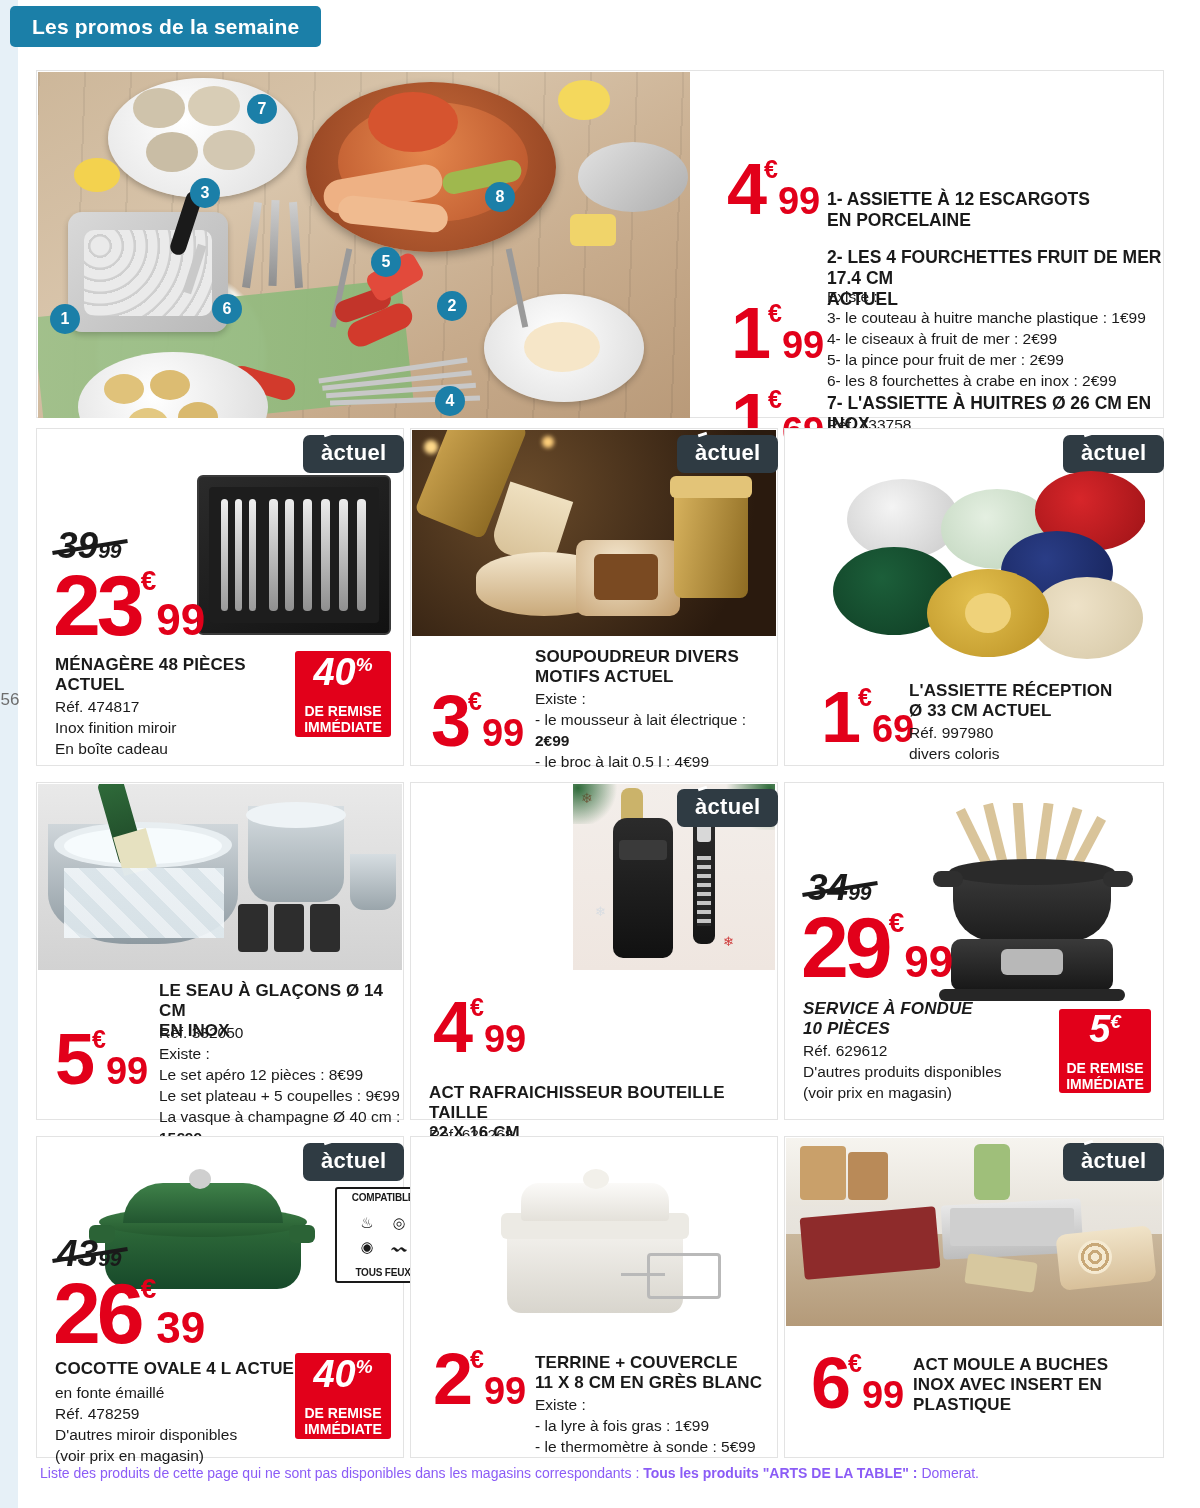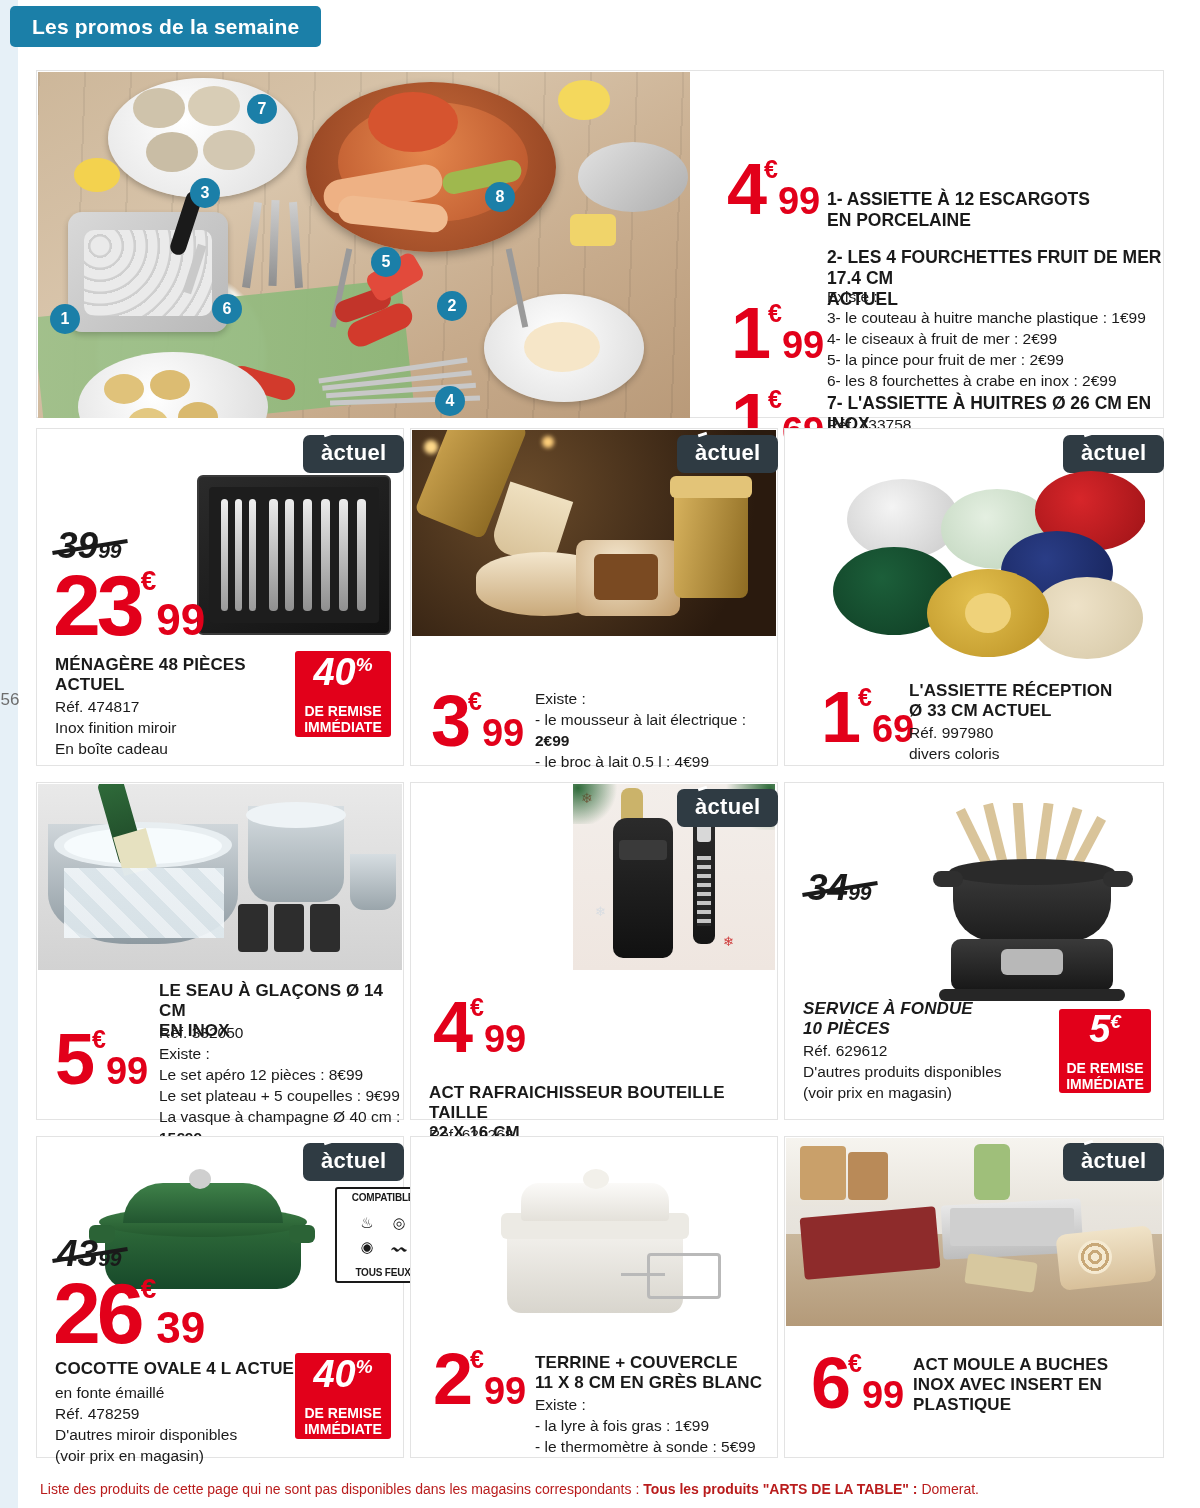"SOUPOUDREUR DIVERS" div.ttl { html: none -> <div>SOUPOUDREUR DIVERS MOTIFS ACTUEL</div> }
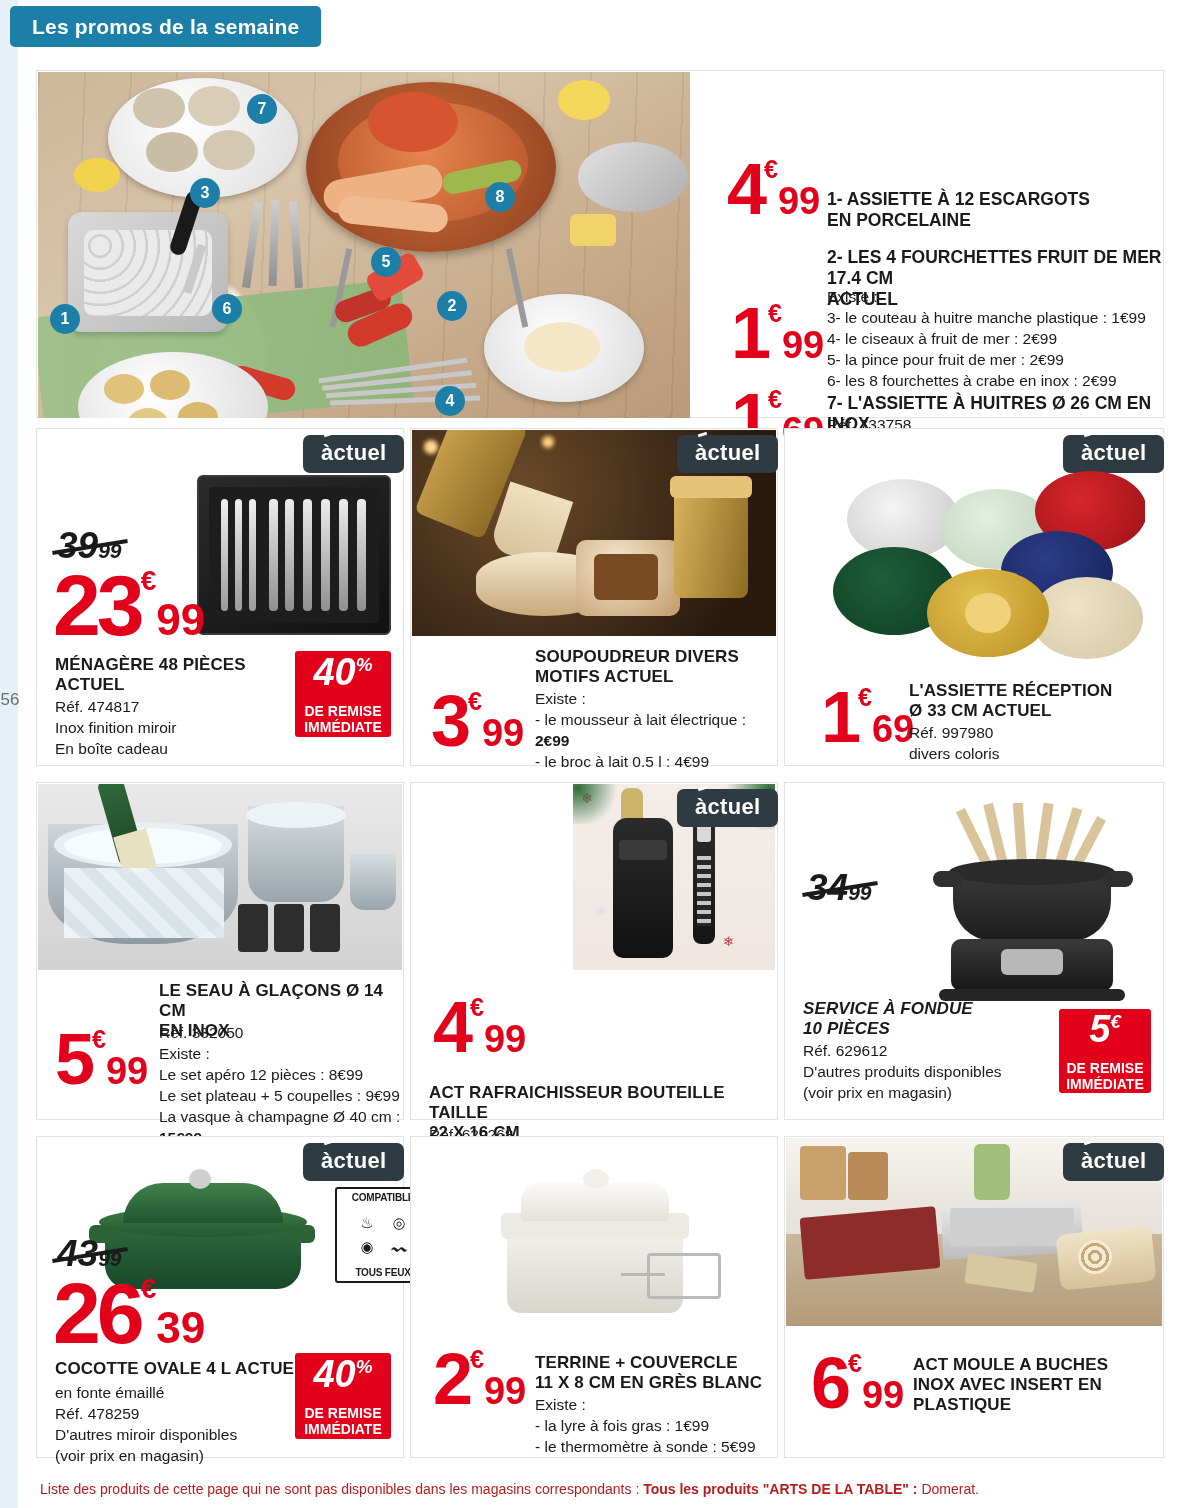"29€99" div.price { html: none -> <div> <span>29</span><span>€</span><span>99</span> </div> }
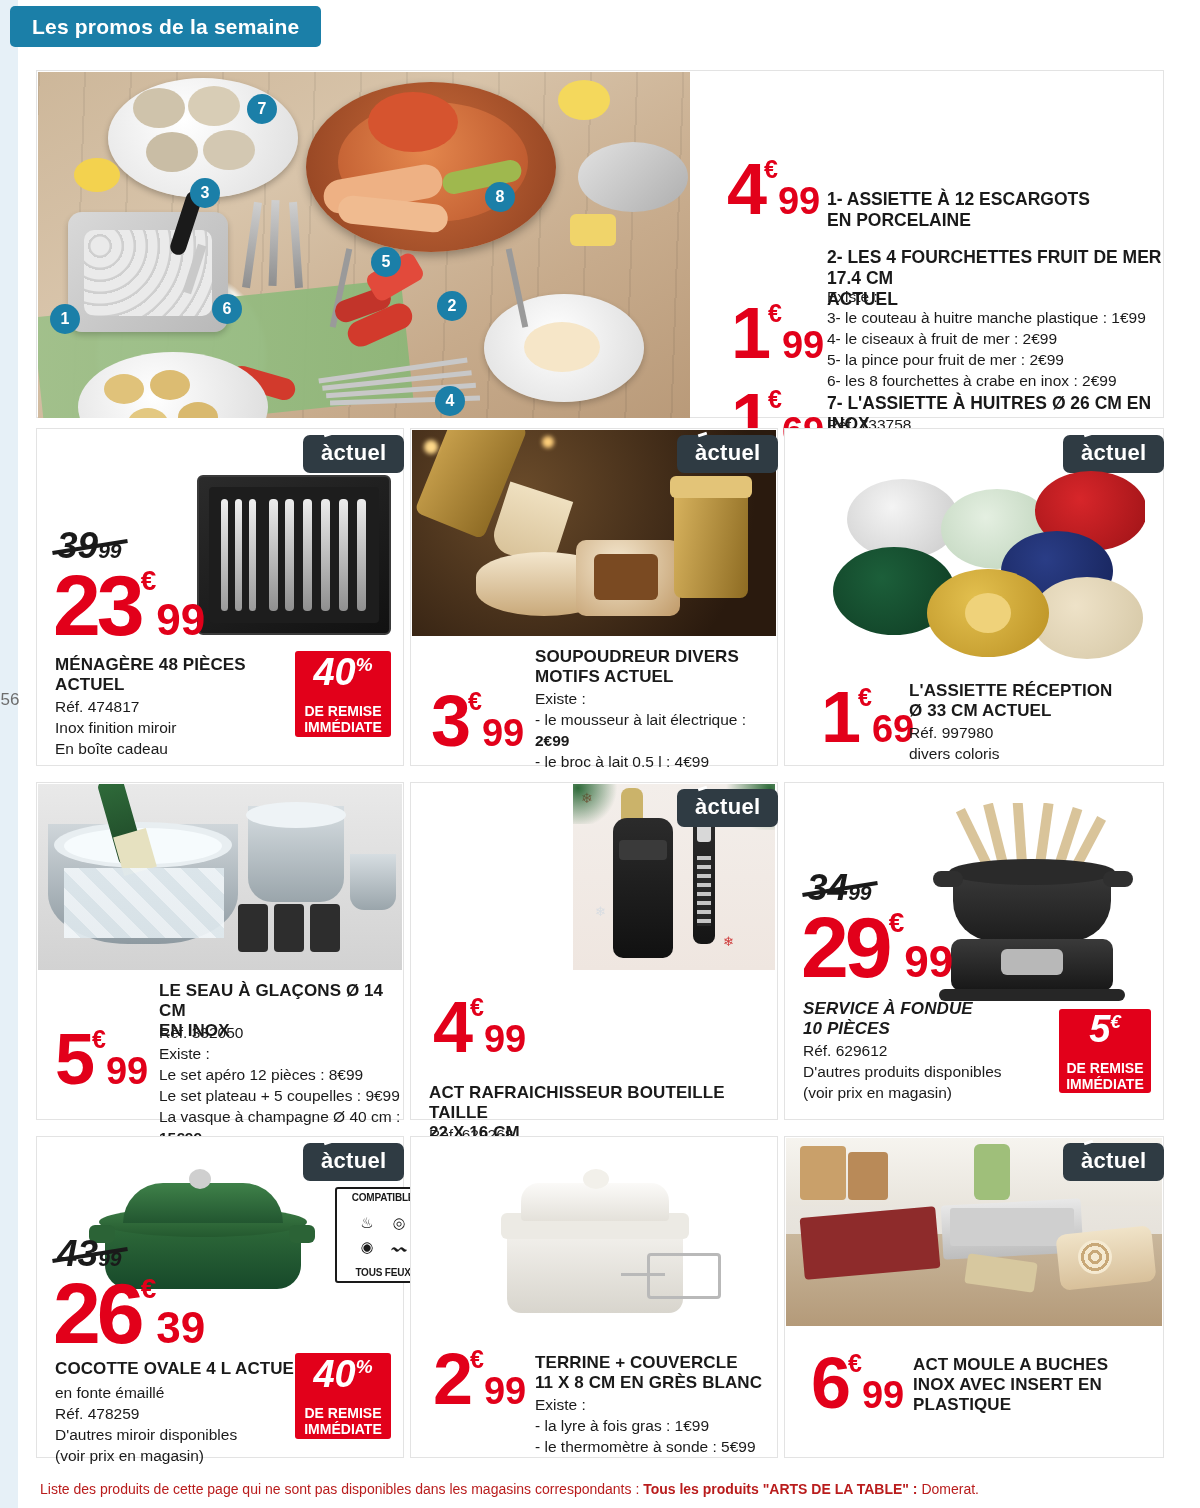"Liste des produits de cette" .footer { color: #b91c1c -> #8b5cf6; margin-top: 16px -> none }
